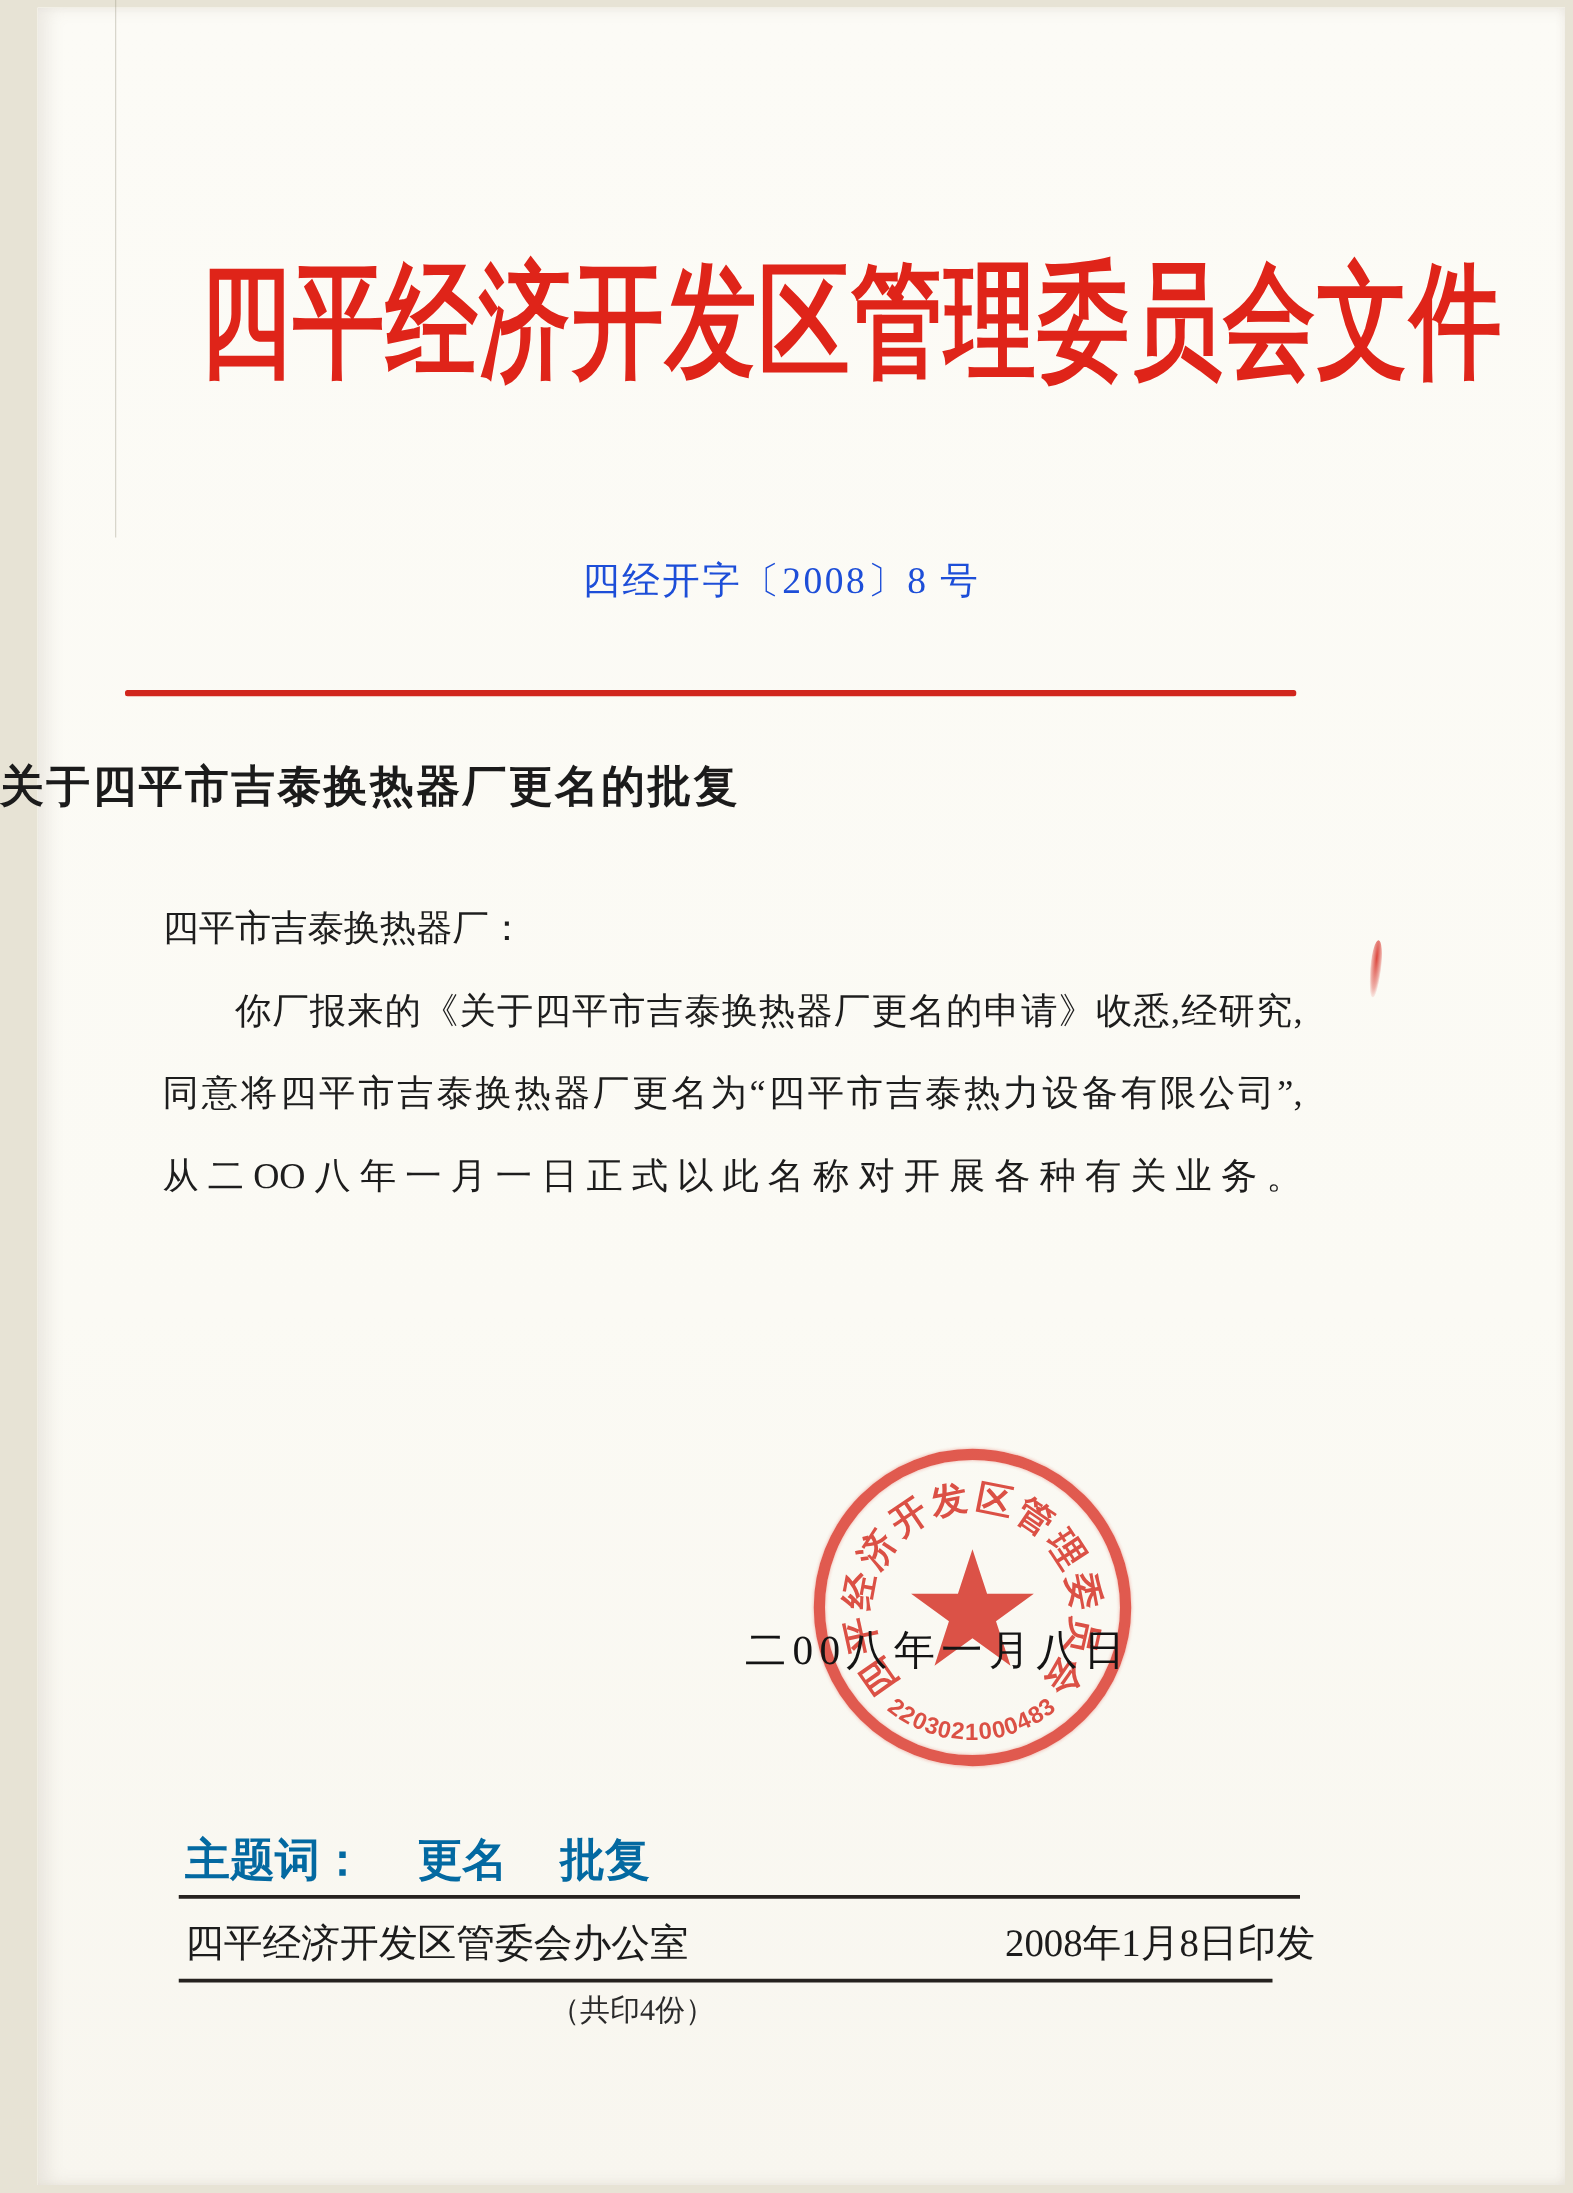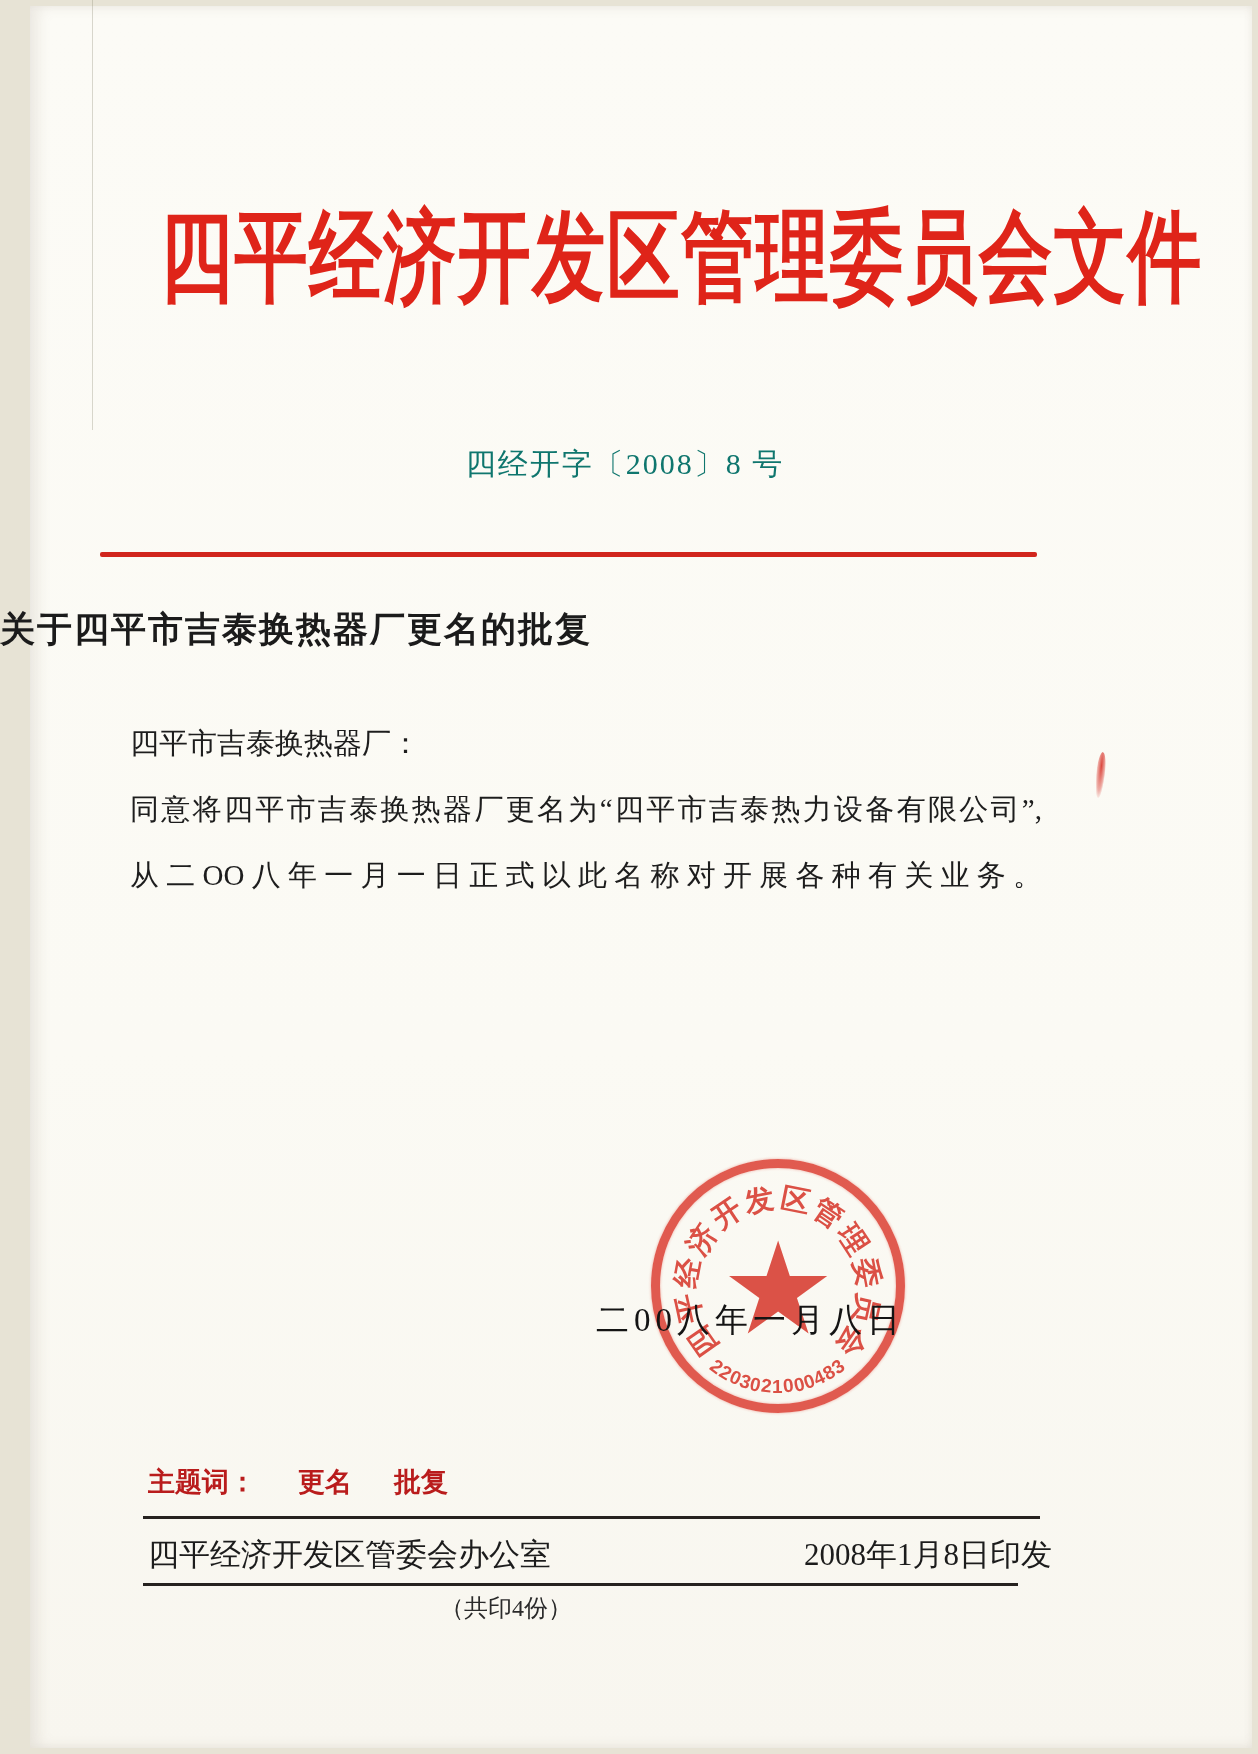"四经开字〔2008〕8 号" .doc-number { color: #0f766e -> #1d4ed8 }
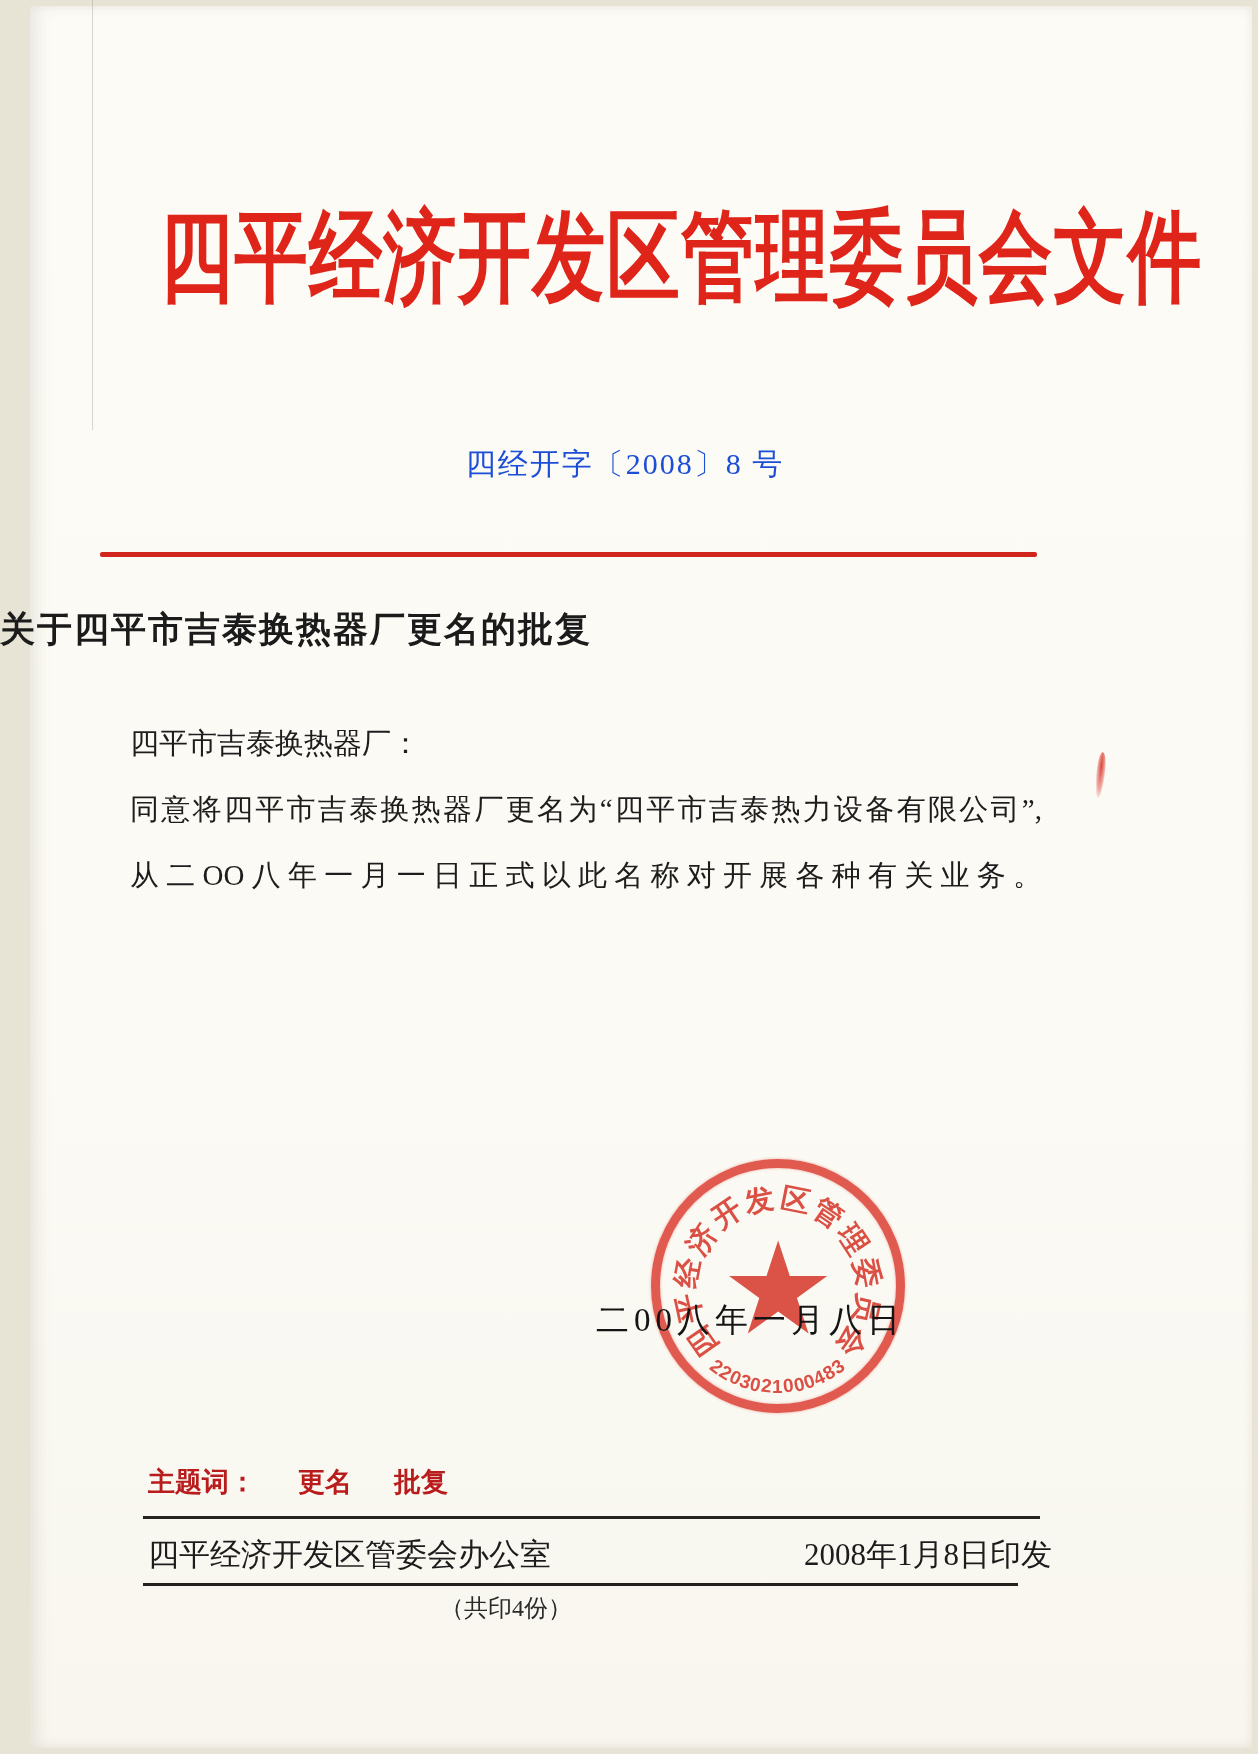"你厂报来的《关于四平市吉泰换热器厂更名的申请》收悉,经研究," div.body-line { html: none -> <div>你厂报来的《关于四平市吉泰换热器厂更名的申请》收悉,经研究,</div> }
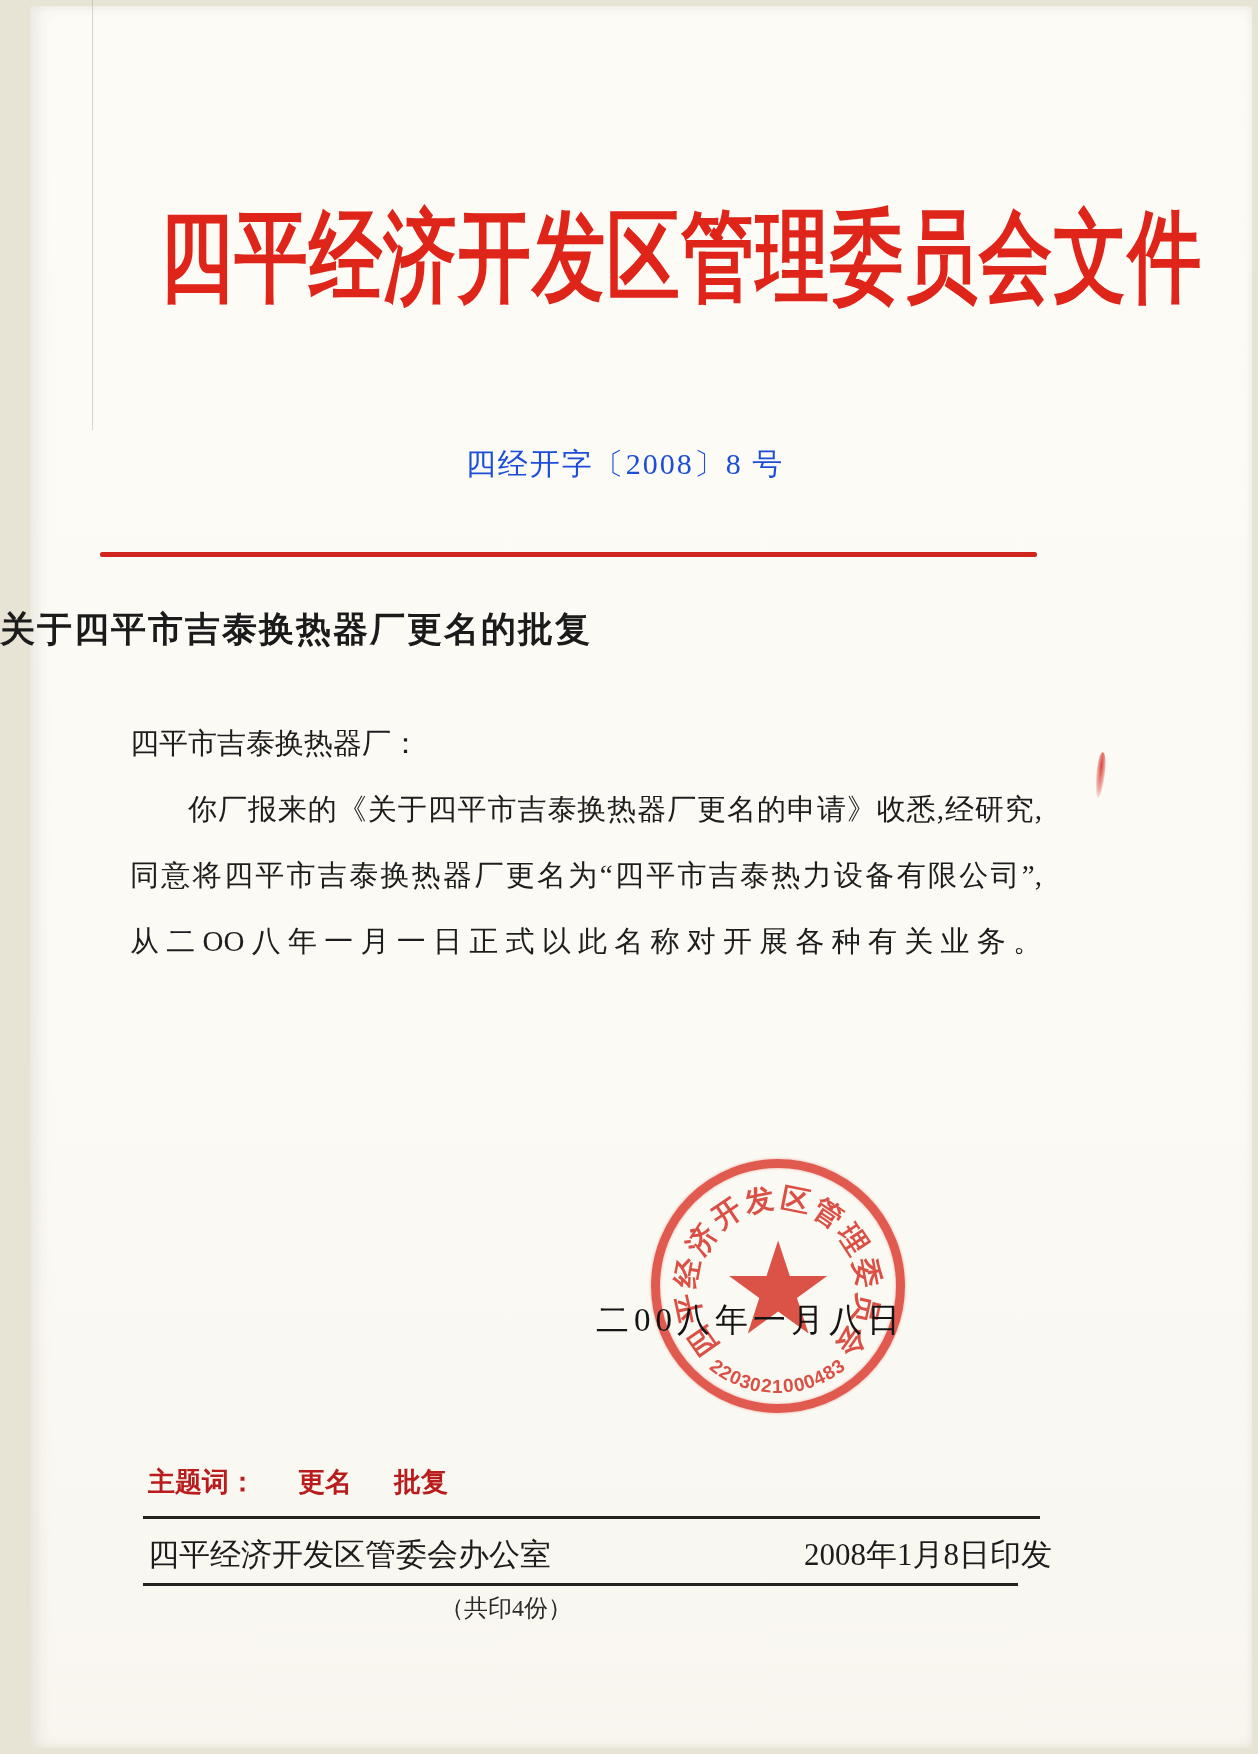"主题词： 更名 批复" .footer-subject { color: #b91c1c -> #0369a1; font-size: 27px -> 36px }
